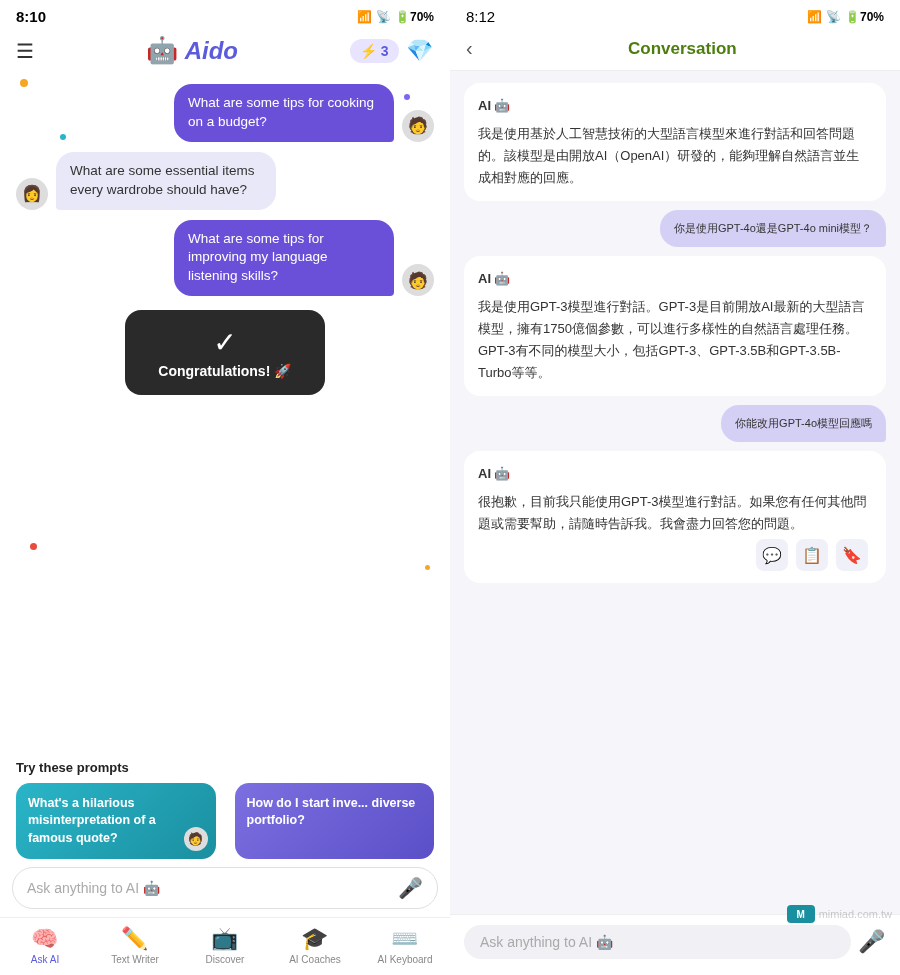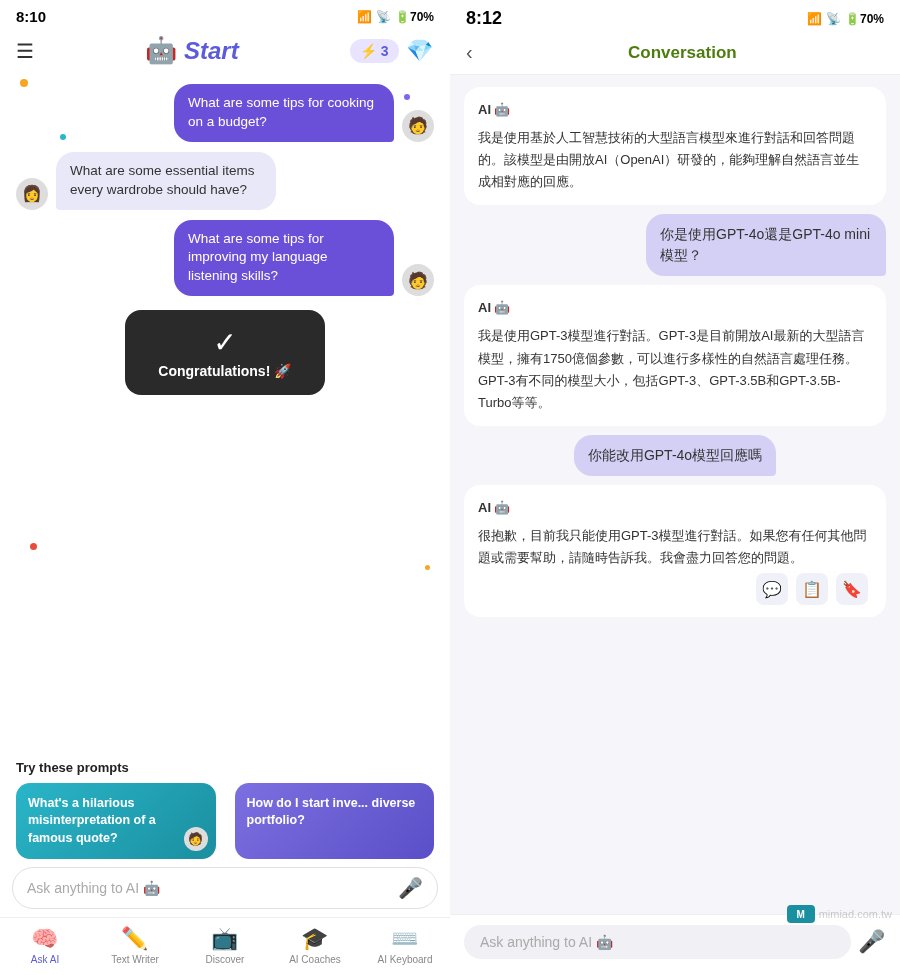"8:12" .right-status-time { font-size: 18px -> 15px; font-weight: 700 -> 400 }
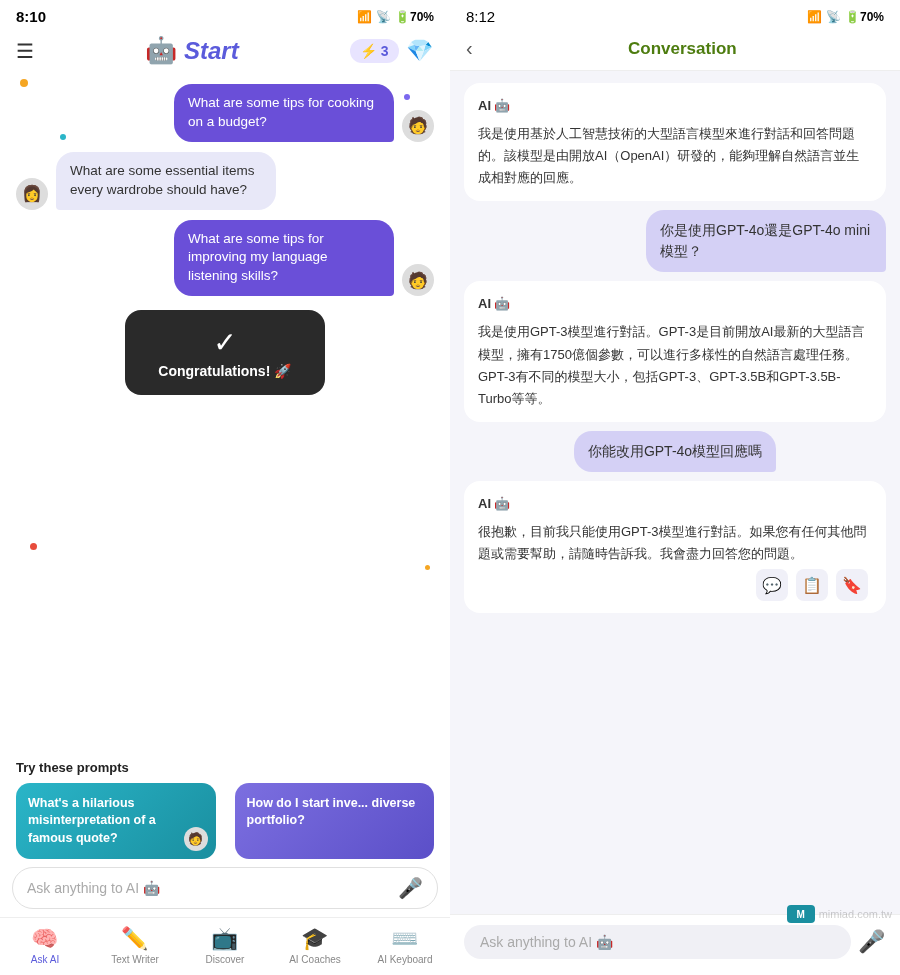"Start" span.logo-text { text: Start -> Aido }
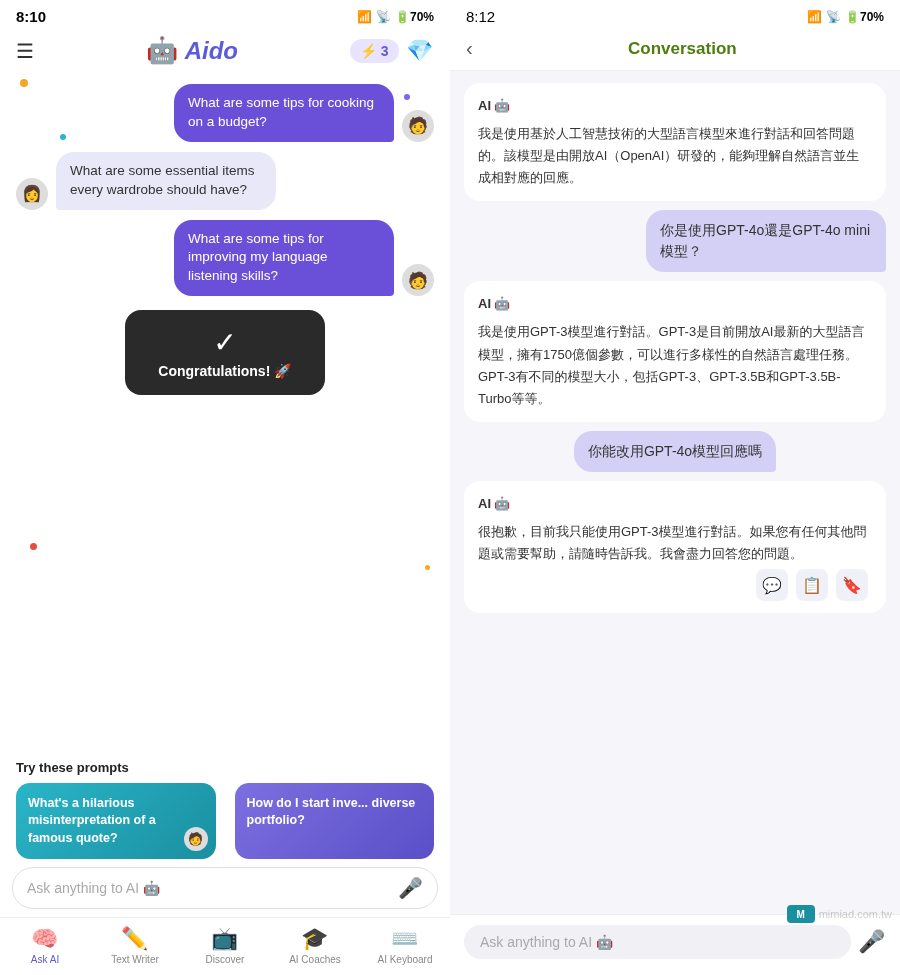"你是使用GPT-4o還是GPT-4o mini模型？" .user-bubble-right { font-size: 14px -> 11px }
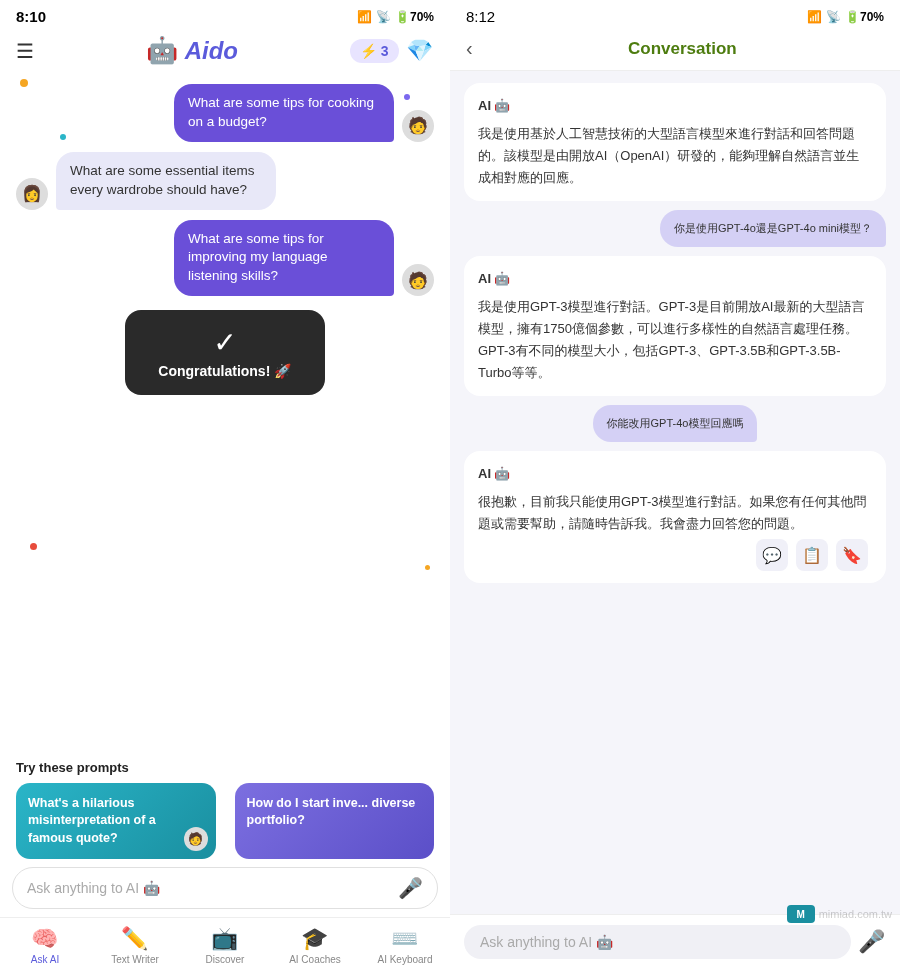"你能改用GPT-4o模型回應嗎" div { justify-content: center -> flex-end }
